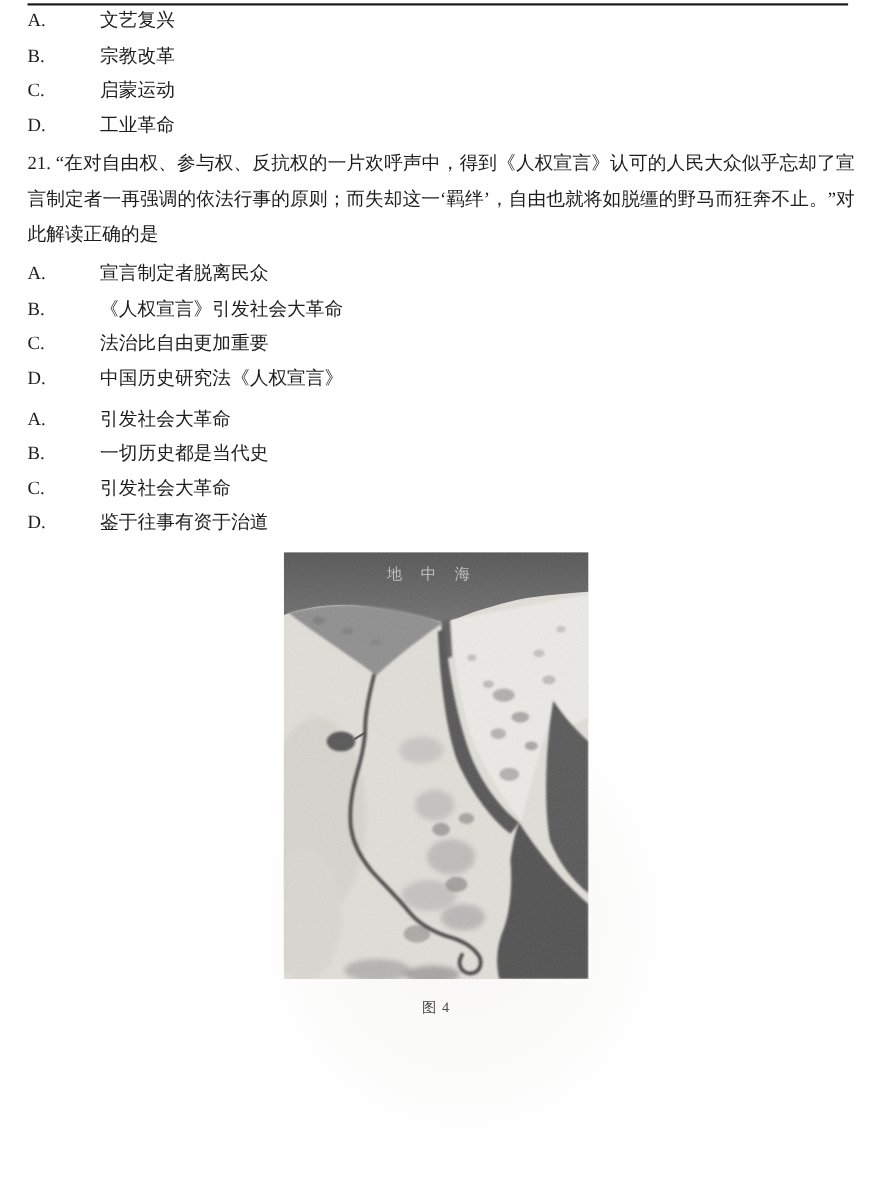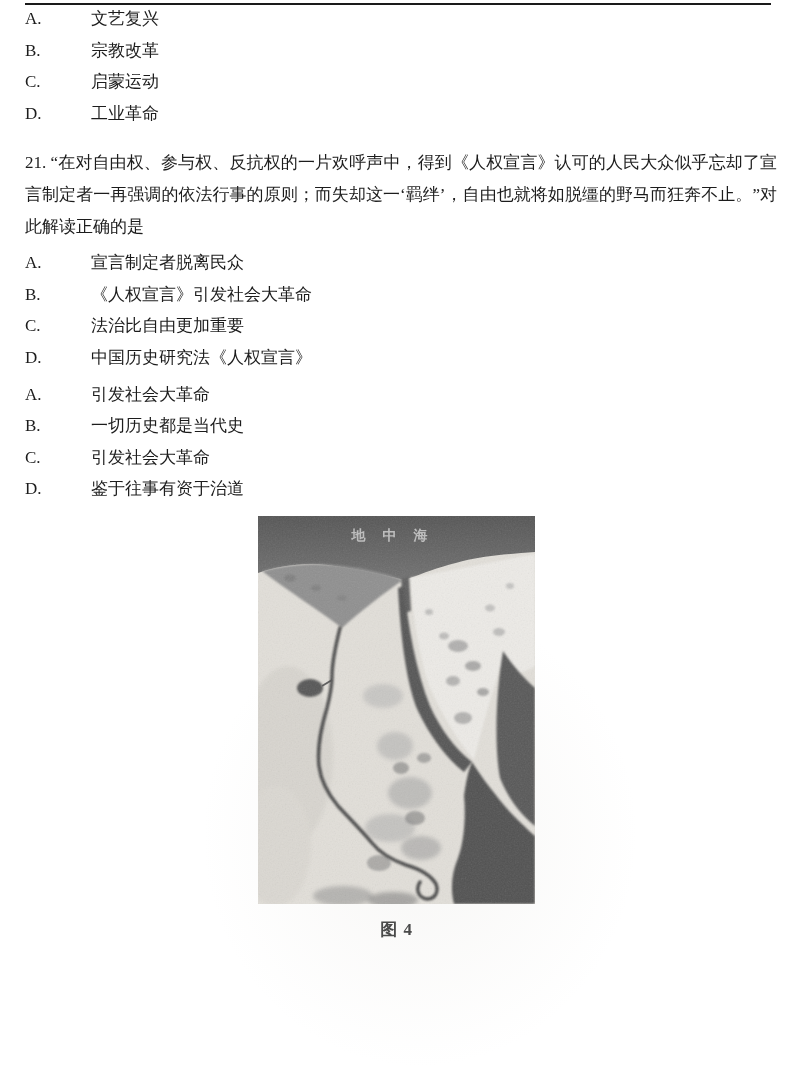"21." .stem.q21 { margin-top: 18px -> 4px }
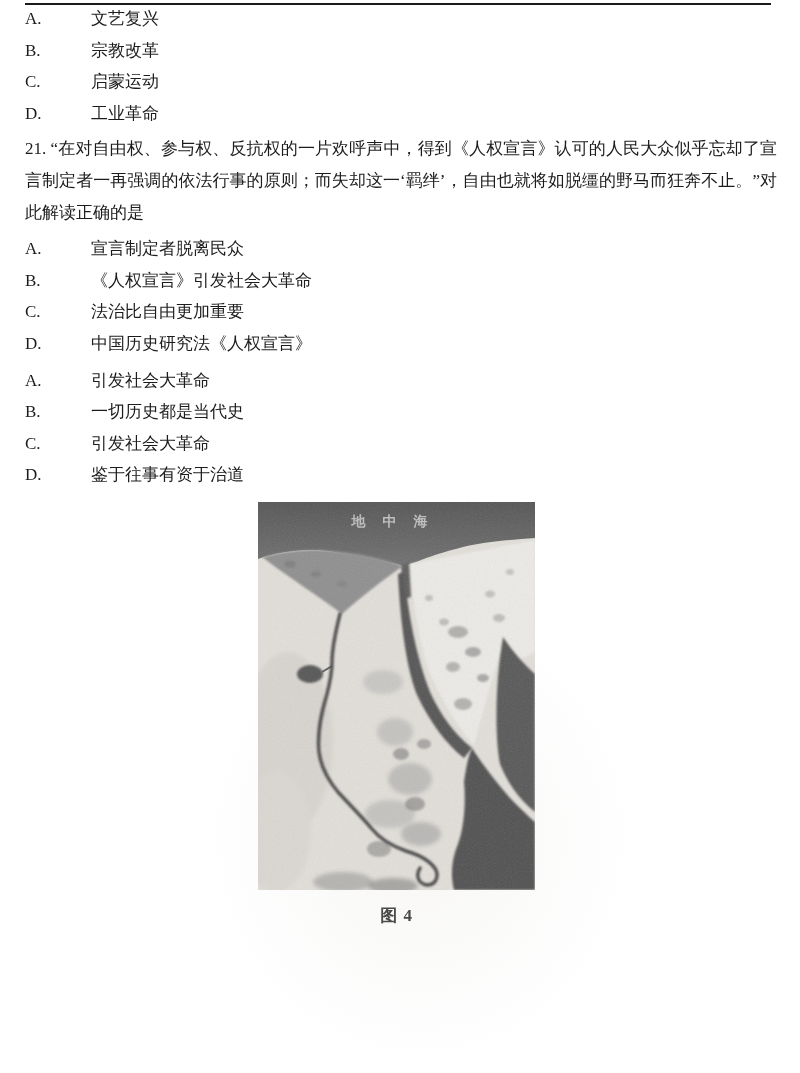"地中海" figure.fig4 { font-weight: bold -> none }
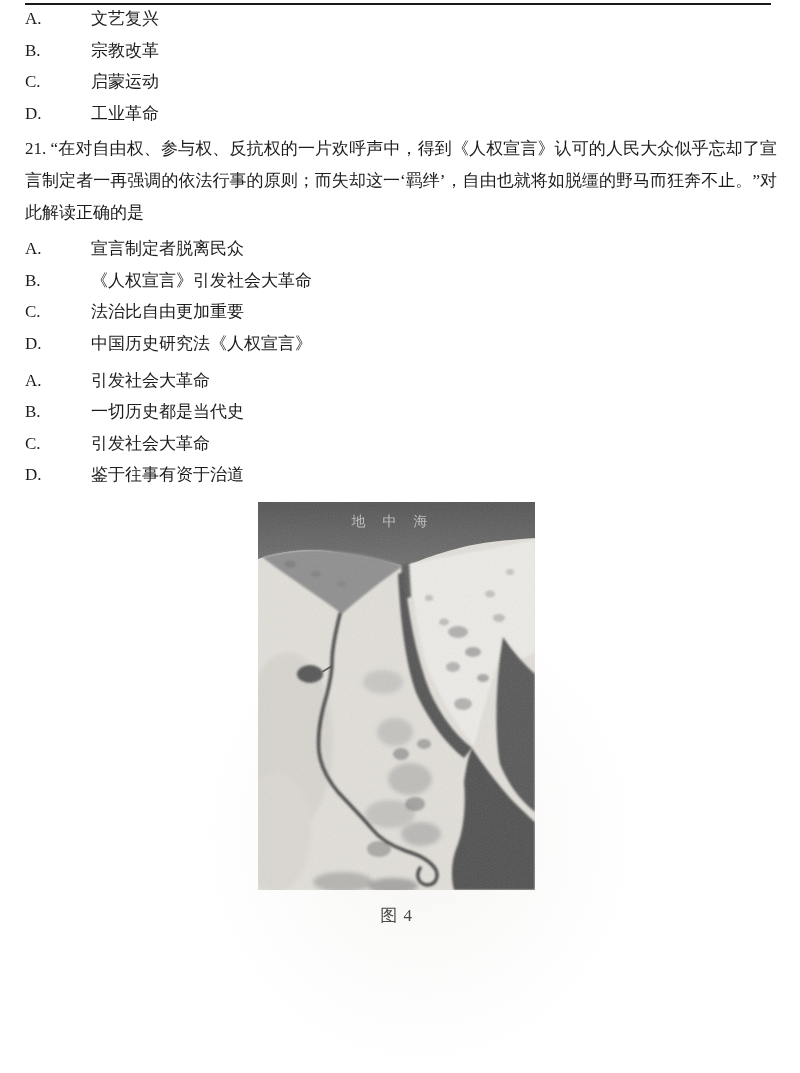"图 4" figcaption.fig-caption { font-size: 17px -> 13px }
